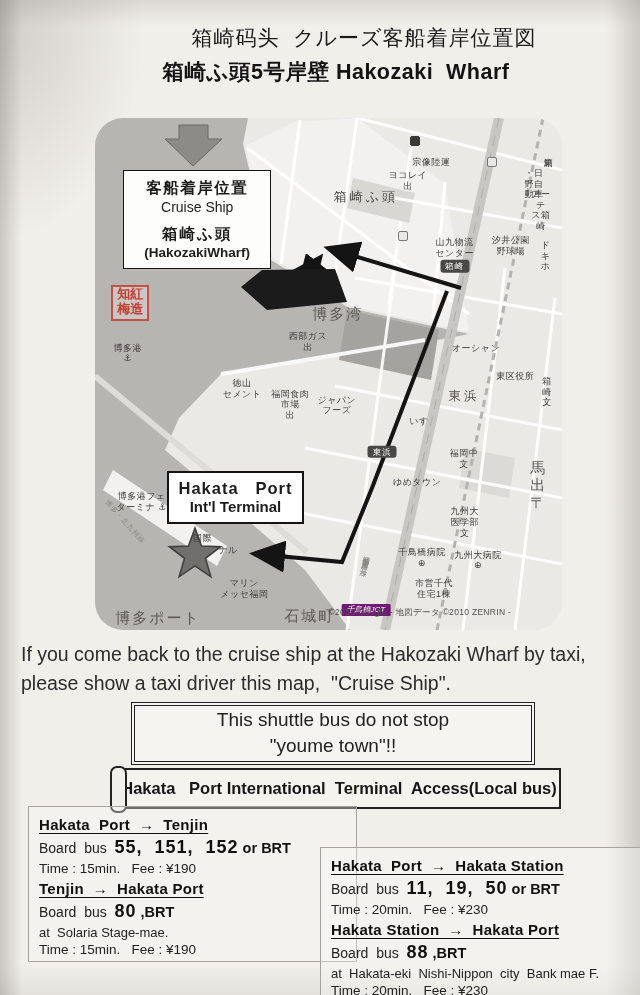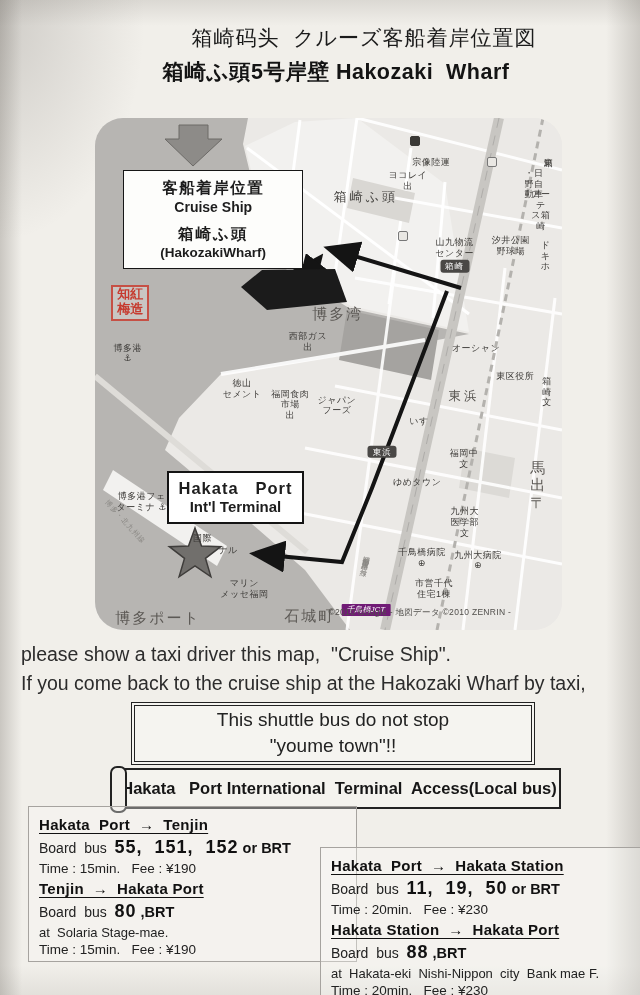"客船着岸位置" .cruise-box { padding: 7px 18px 8px -> 7px 2px 8px }
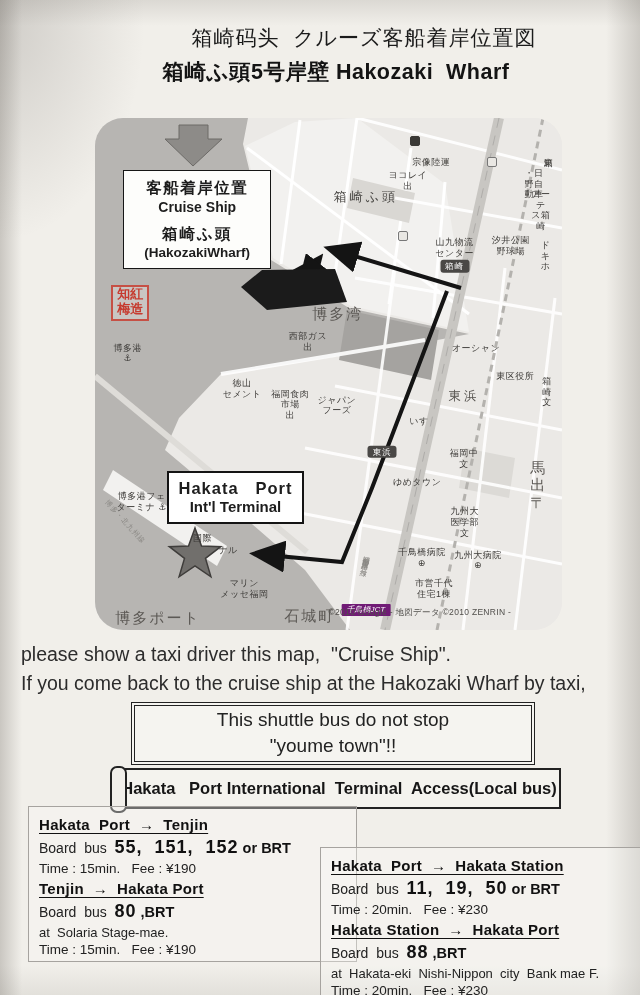"Cruise Ship" .cruise-box .b2 { font-weight: 700 -> 400 }
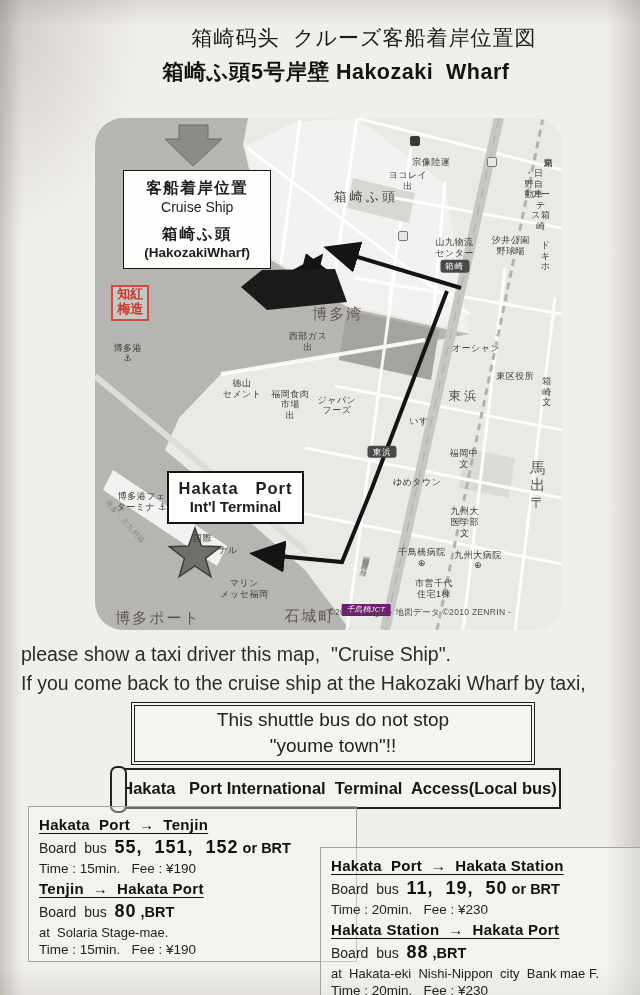"please show a taxi driver" div.pre { order: before "If you come back to" -> after "If you come back to" }
